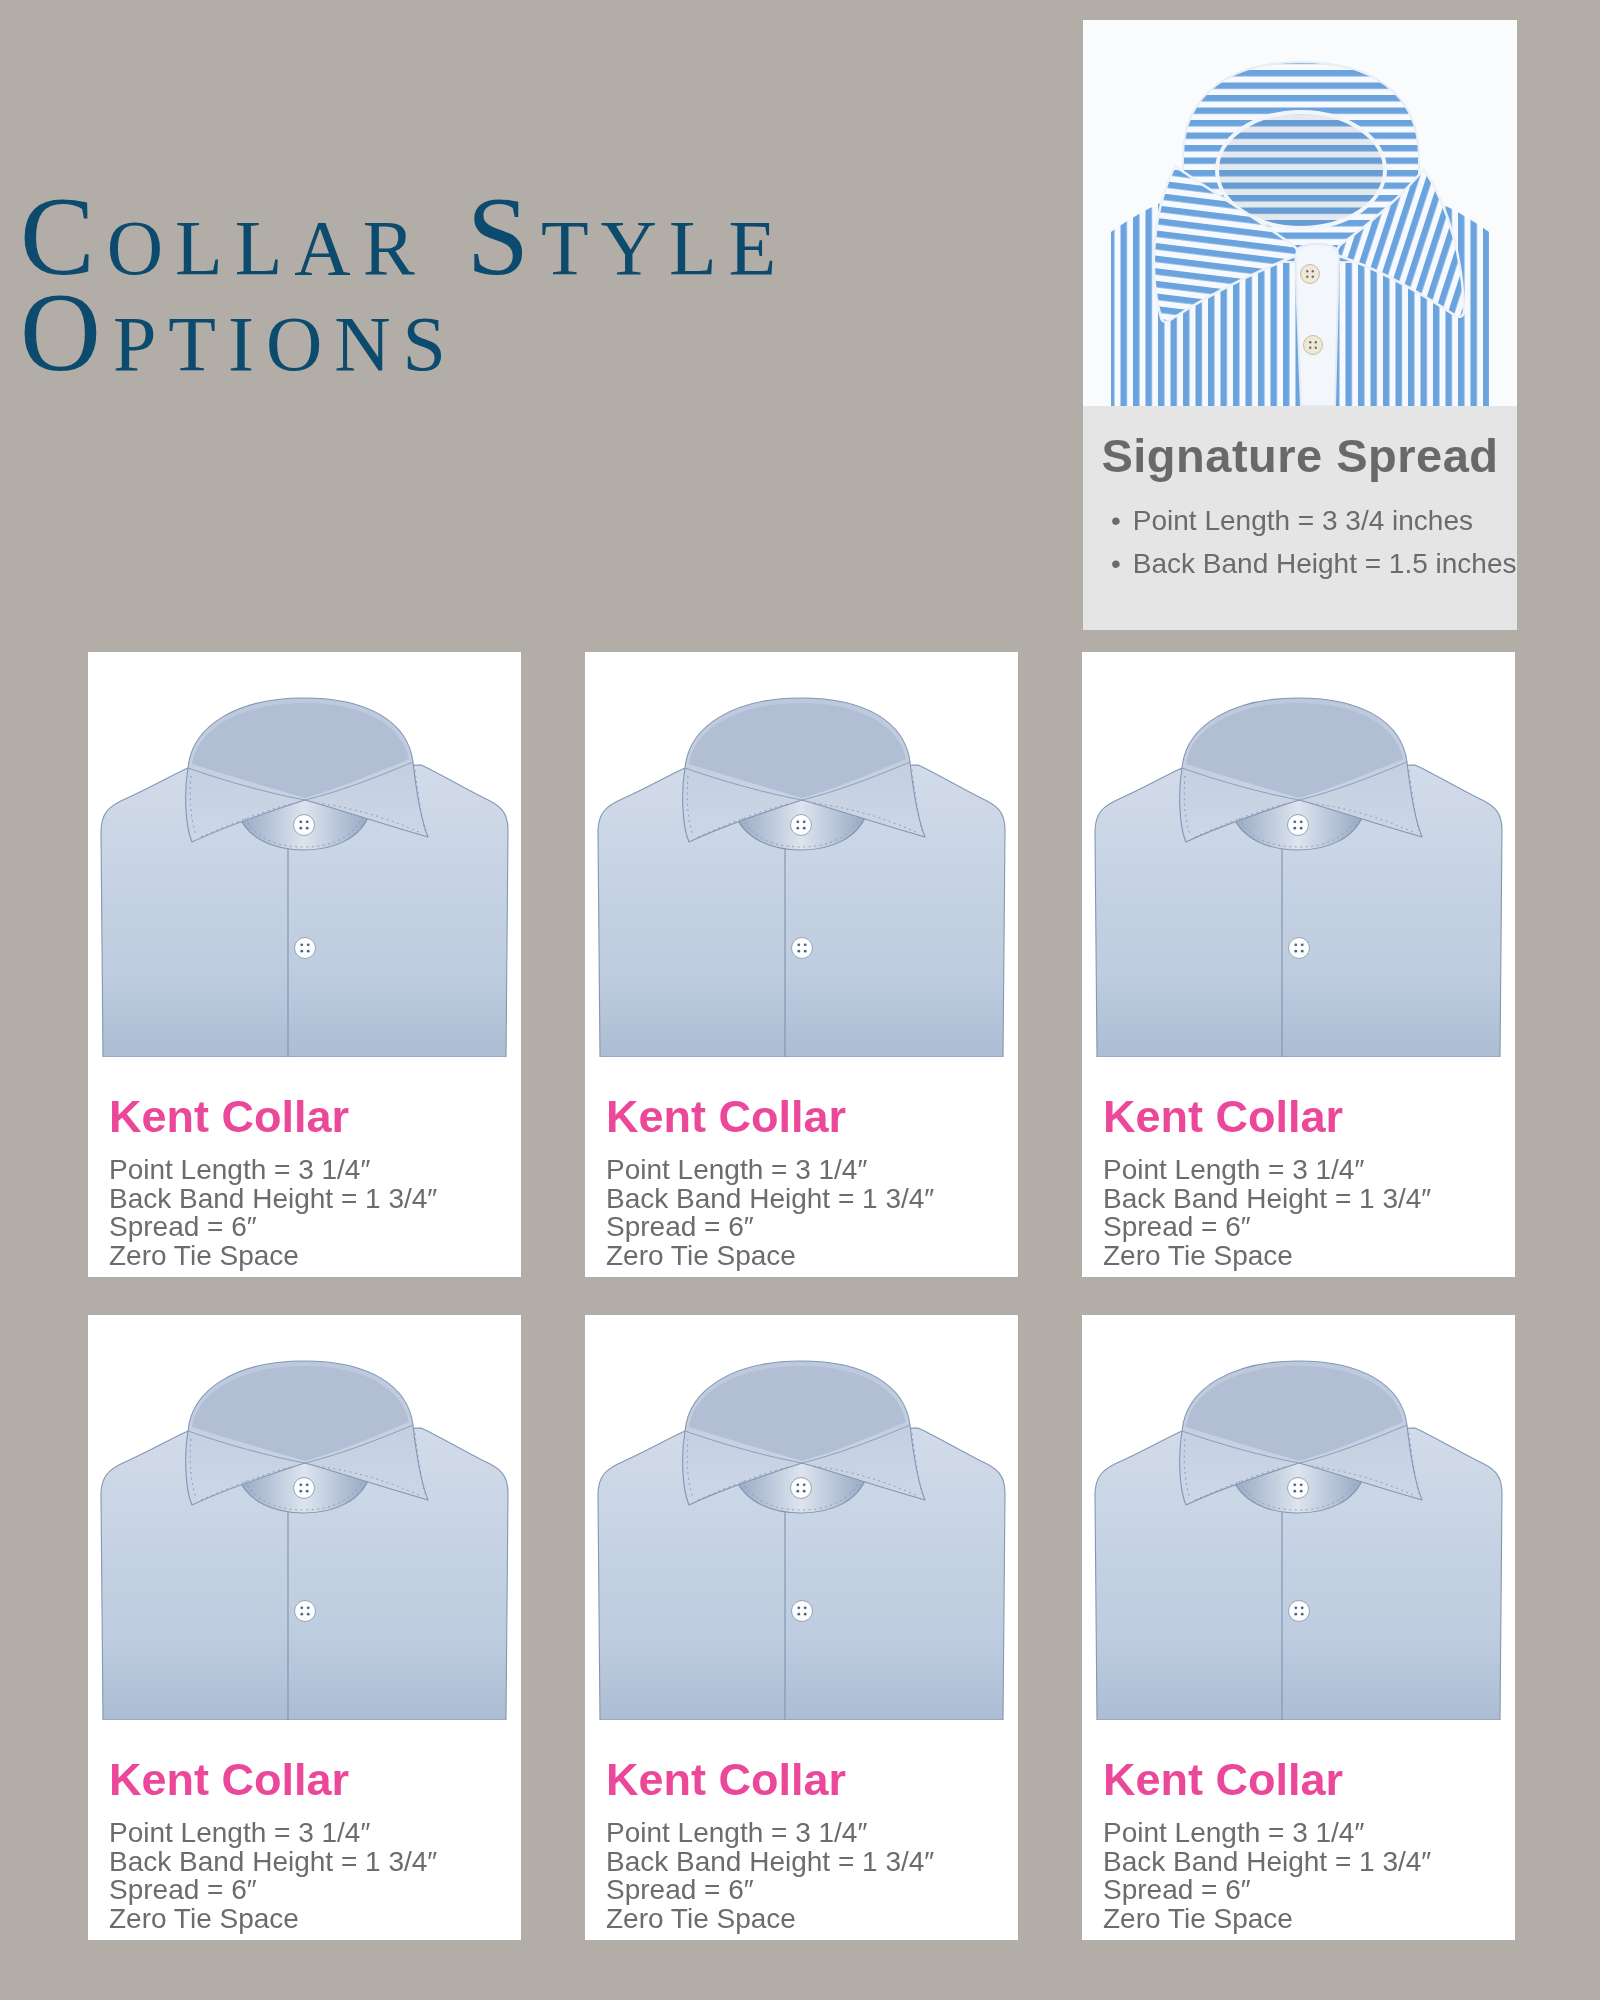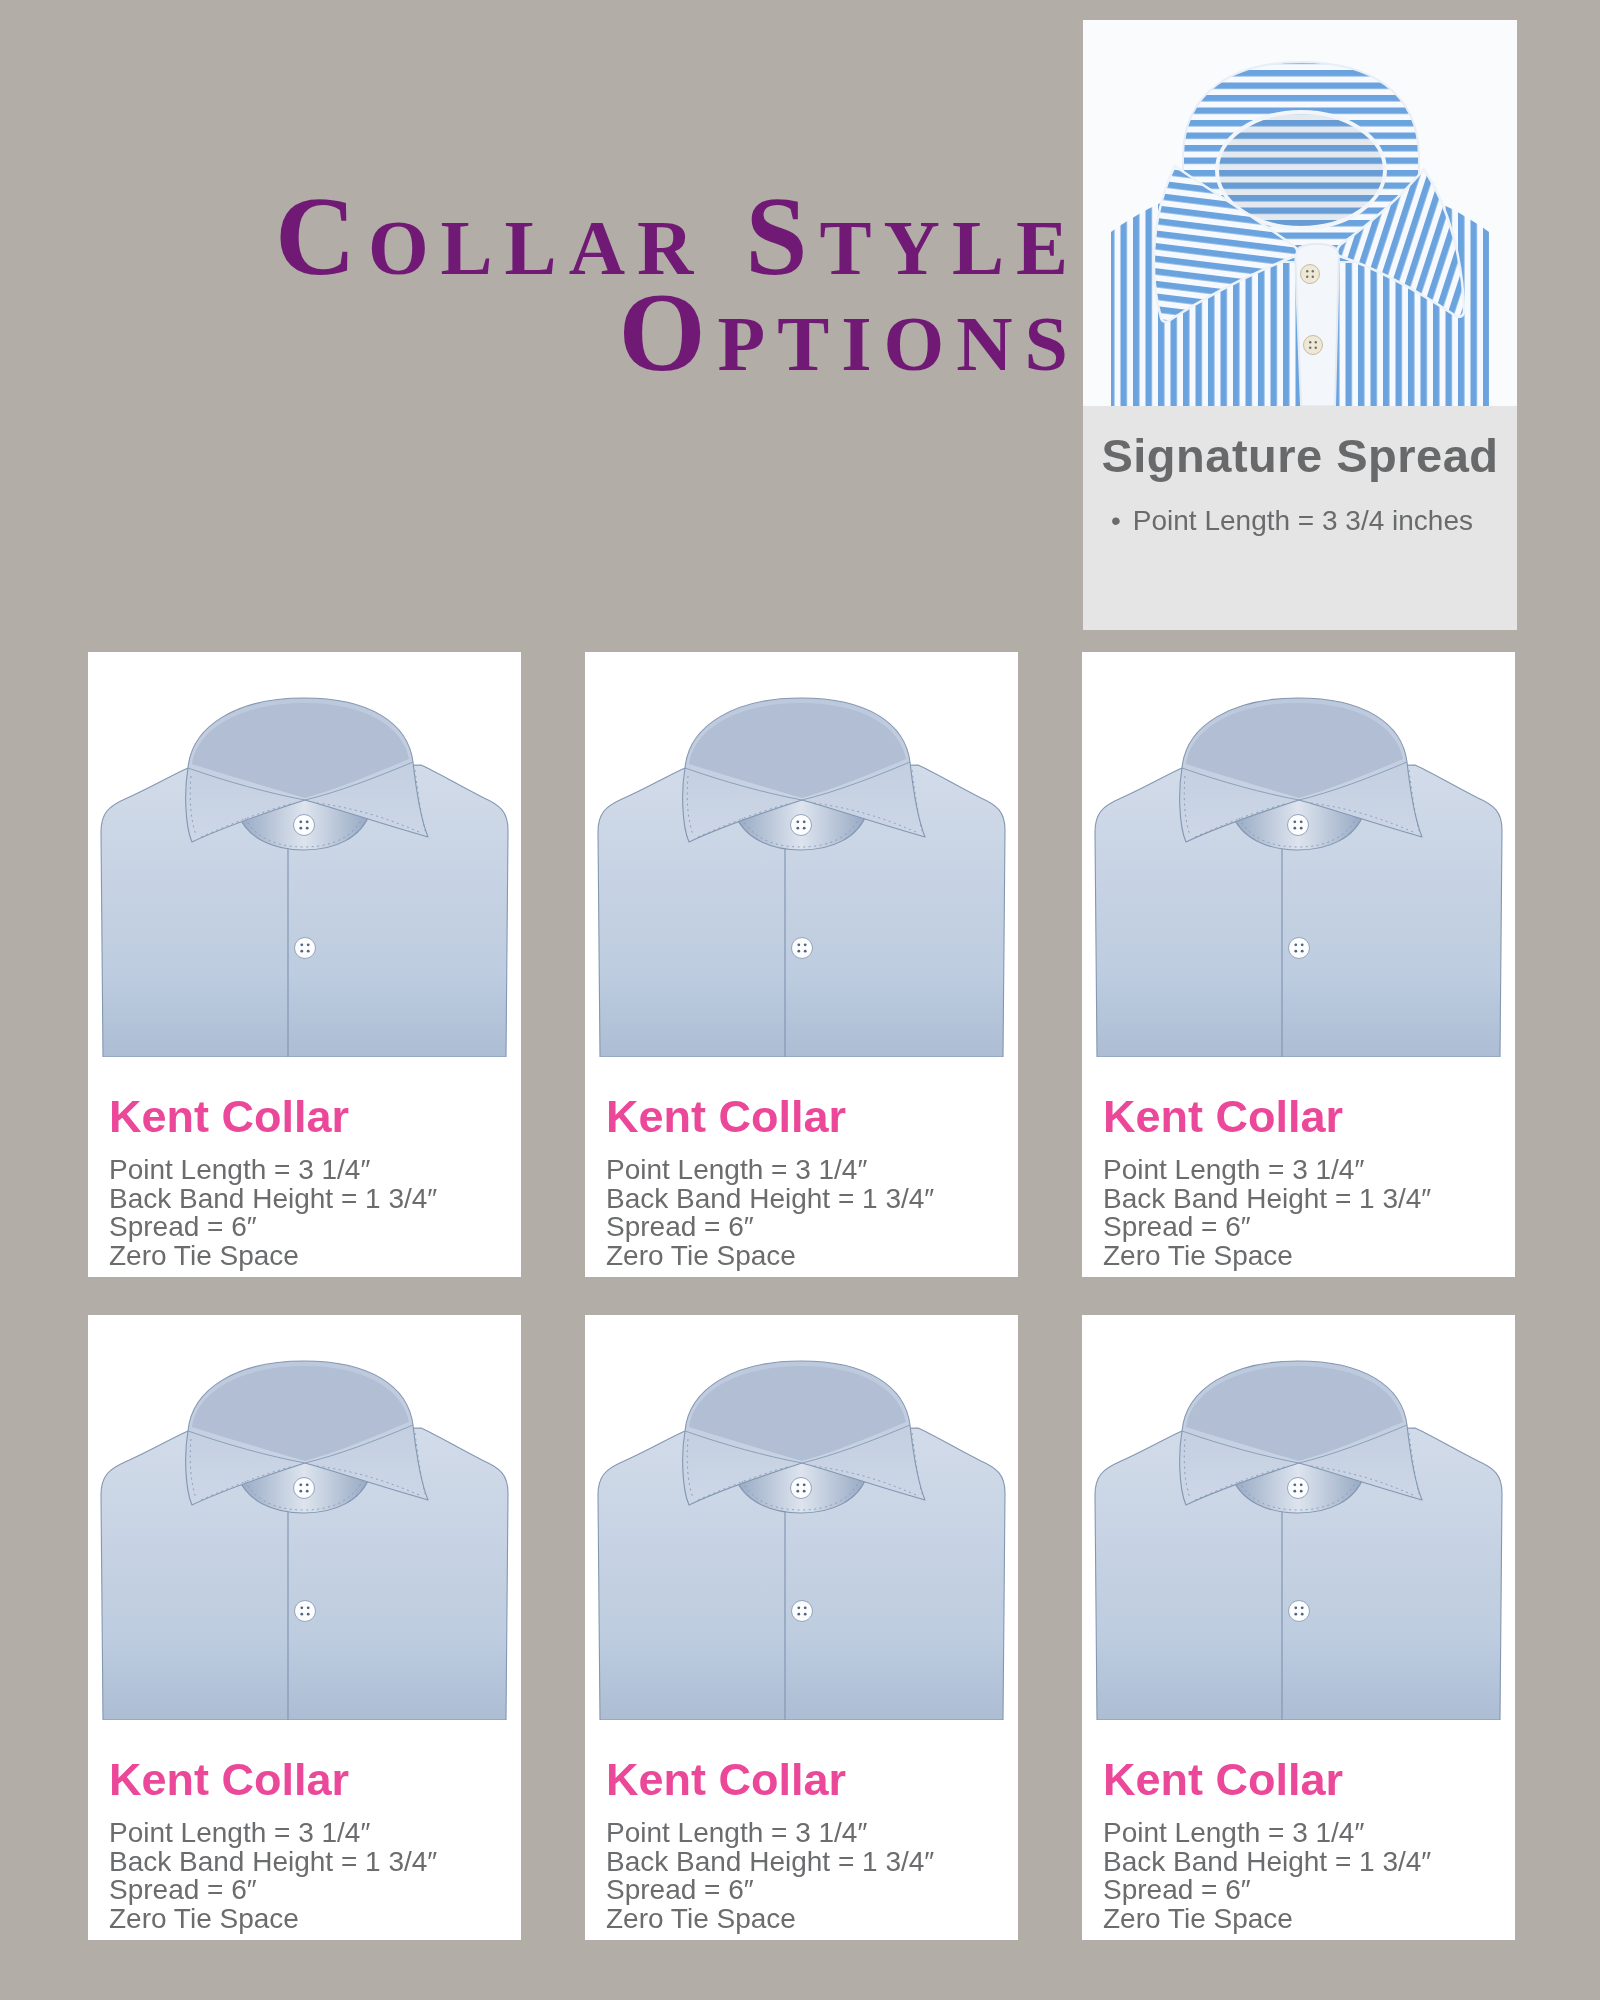"Collar Style" .main-title { color: #701a75 -> #0c4a6e; font-weight: 700 -> 400; text-align: right -> left }
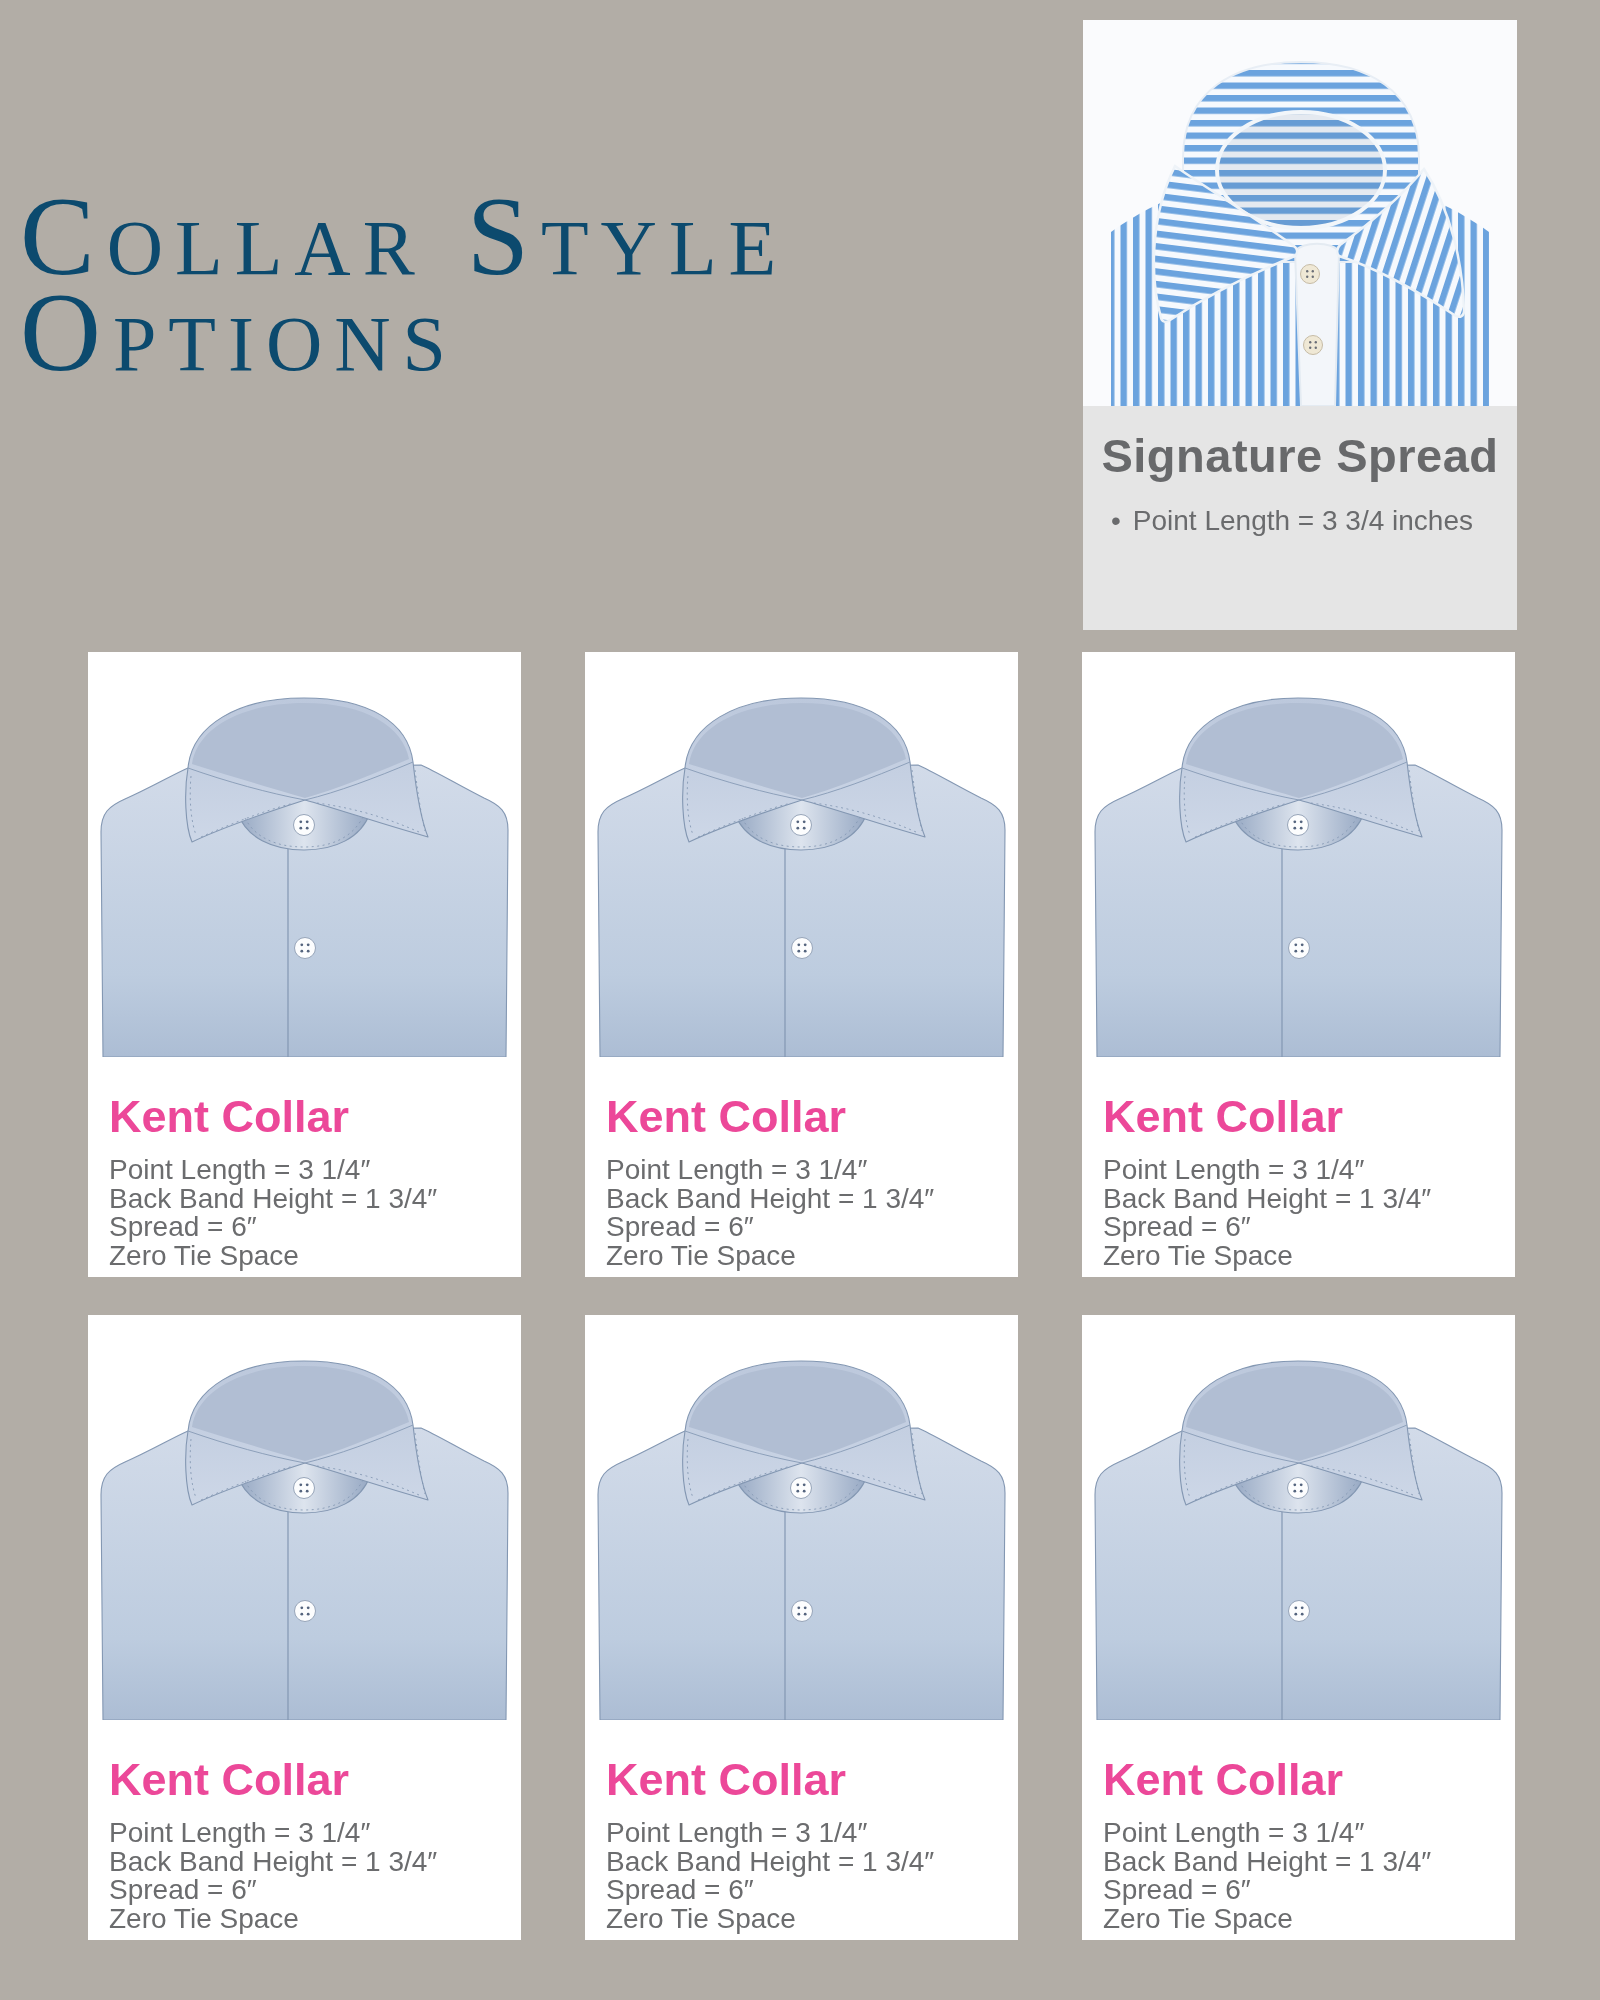"• Back Band Height =" li { html: none -> <li><span>•</span><span>Back Band Height = 1.5 inches</span></li> }
